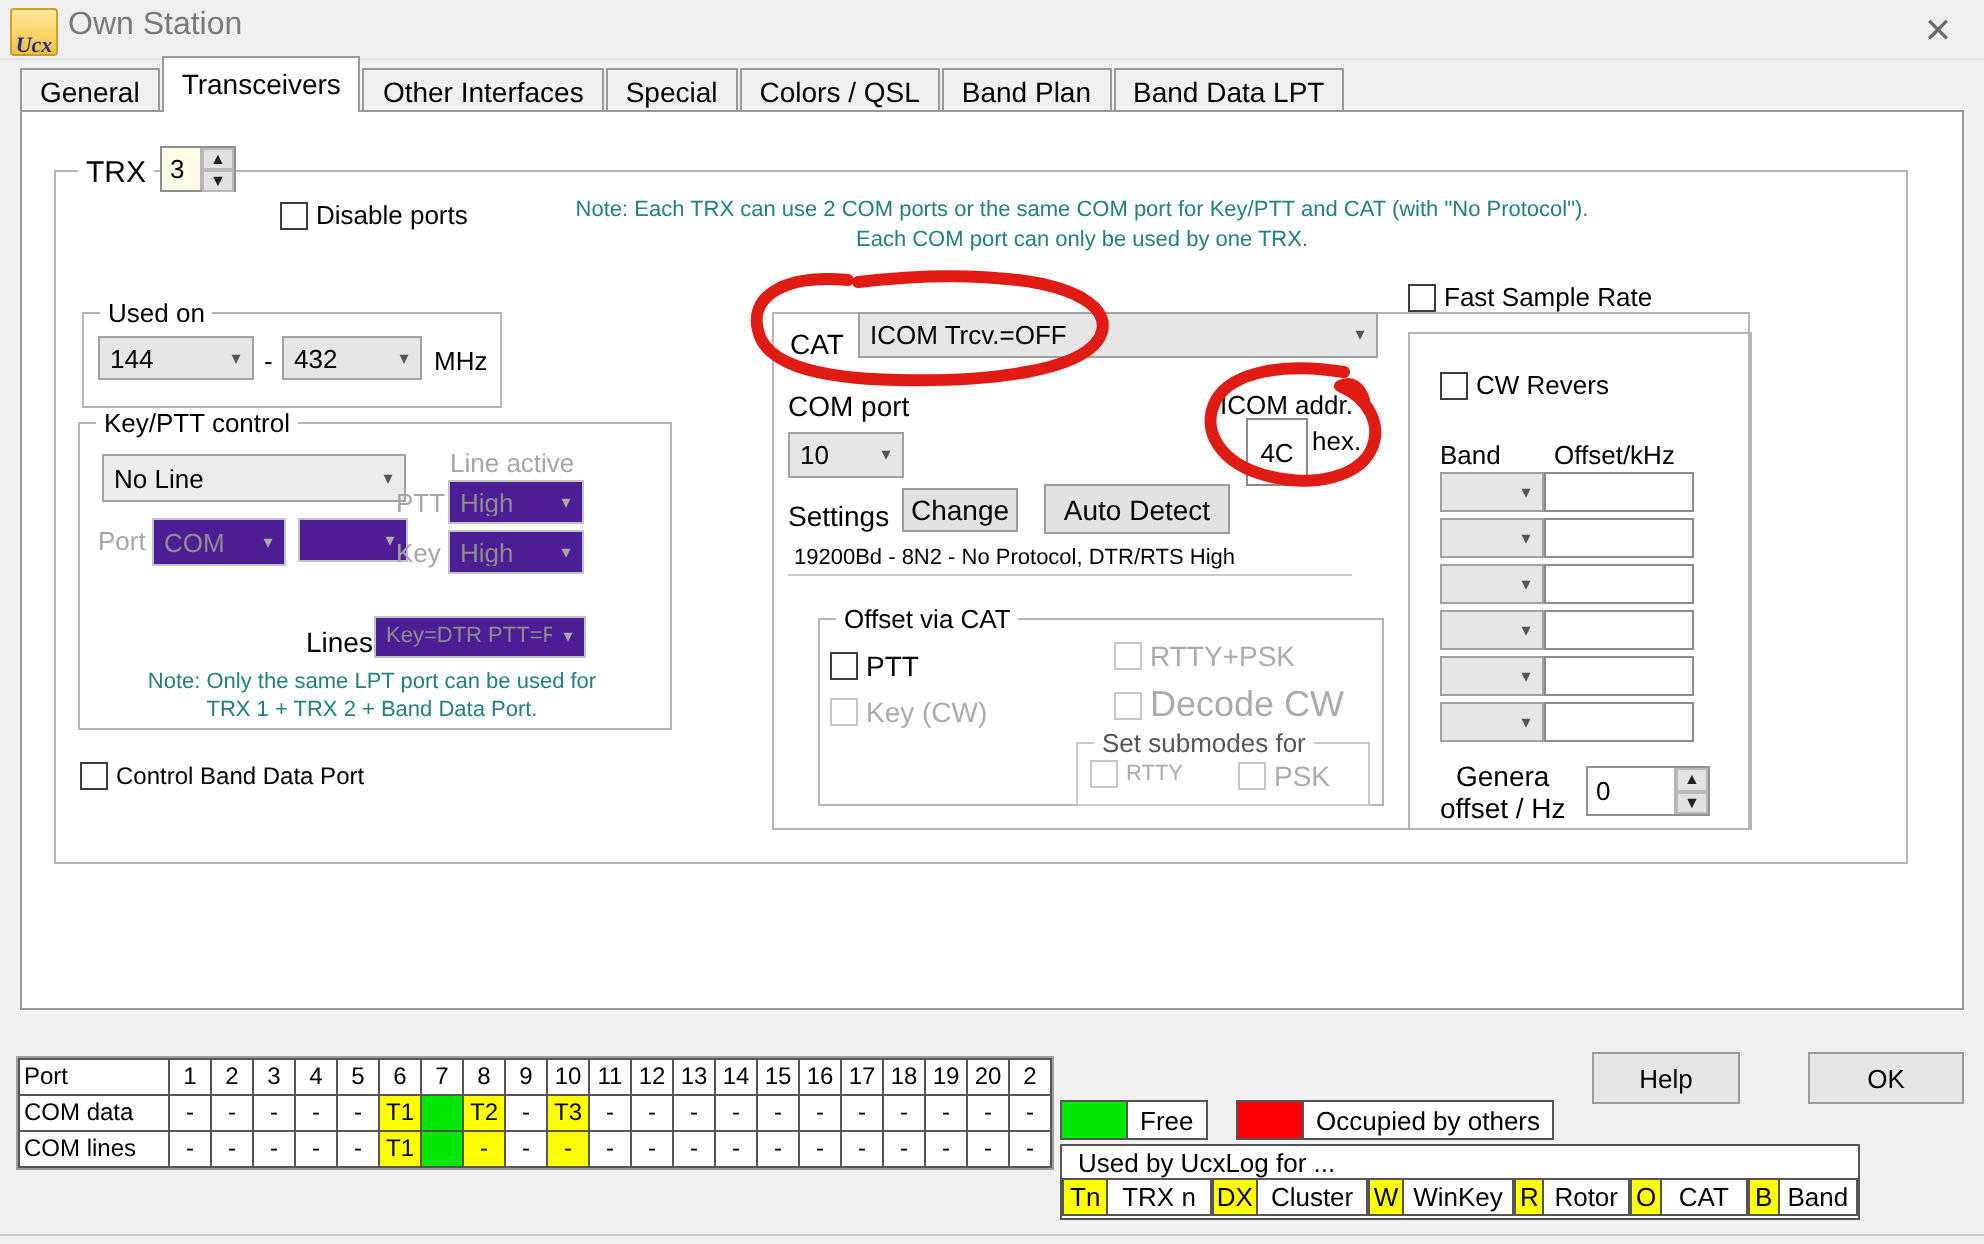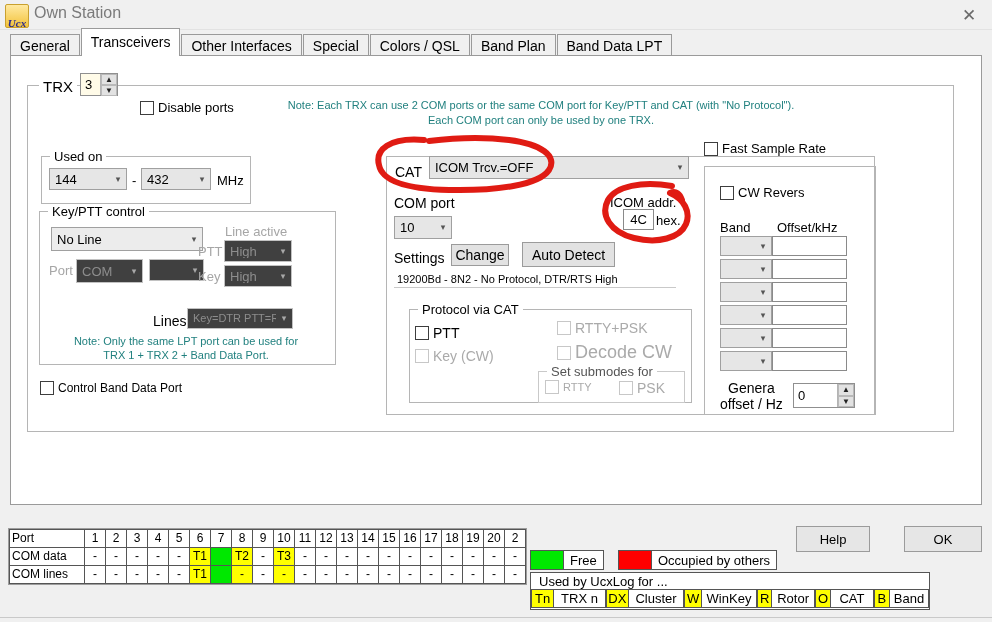"4C" div.tb { height: 21px -> 34px }
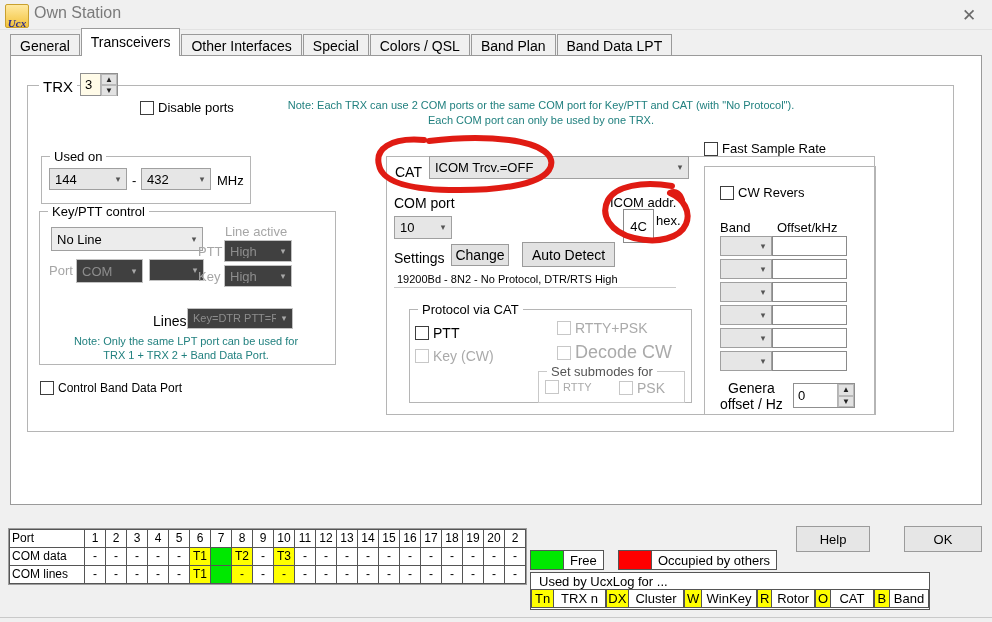"High" .combo.dis { background: #404040 -> #4c1d95 }
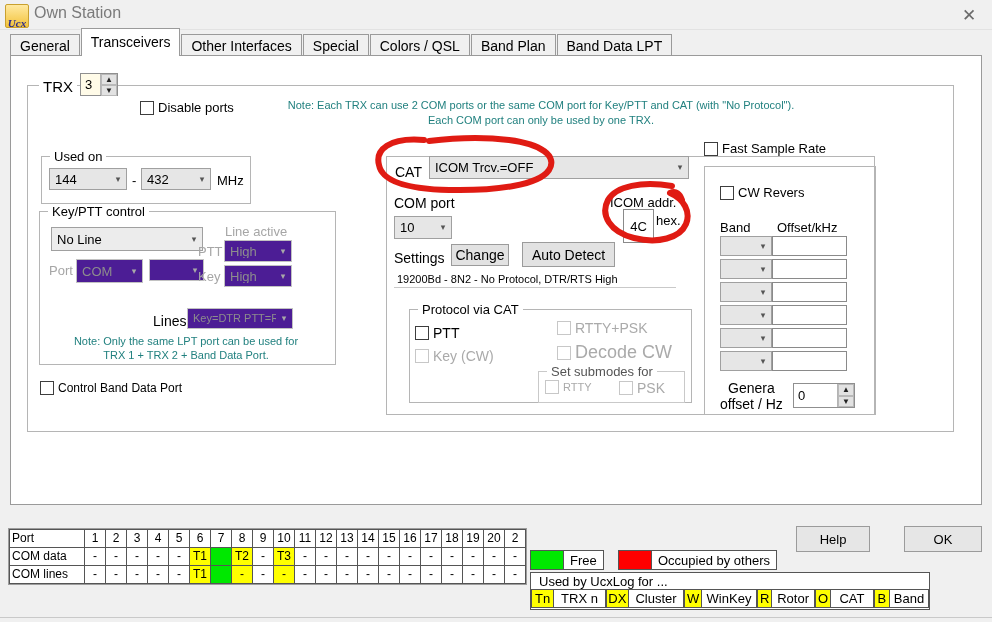"Protocol via CAT" span.lg { text: Protocol -> Offset }
